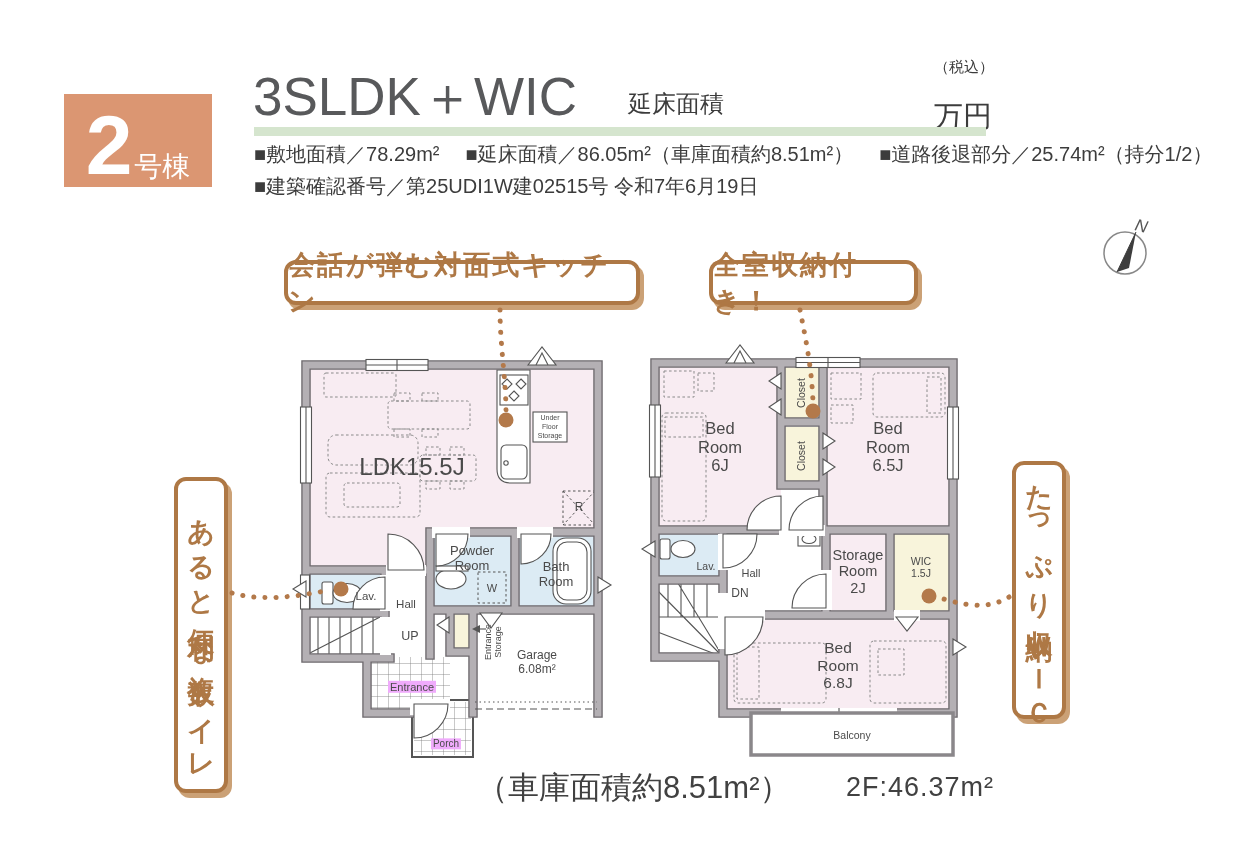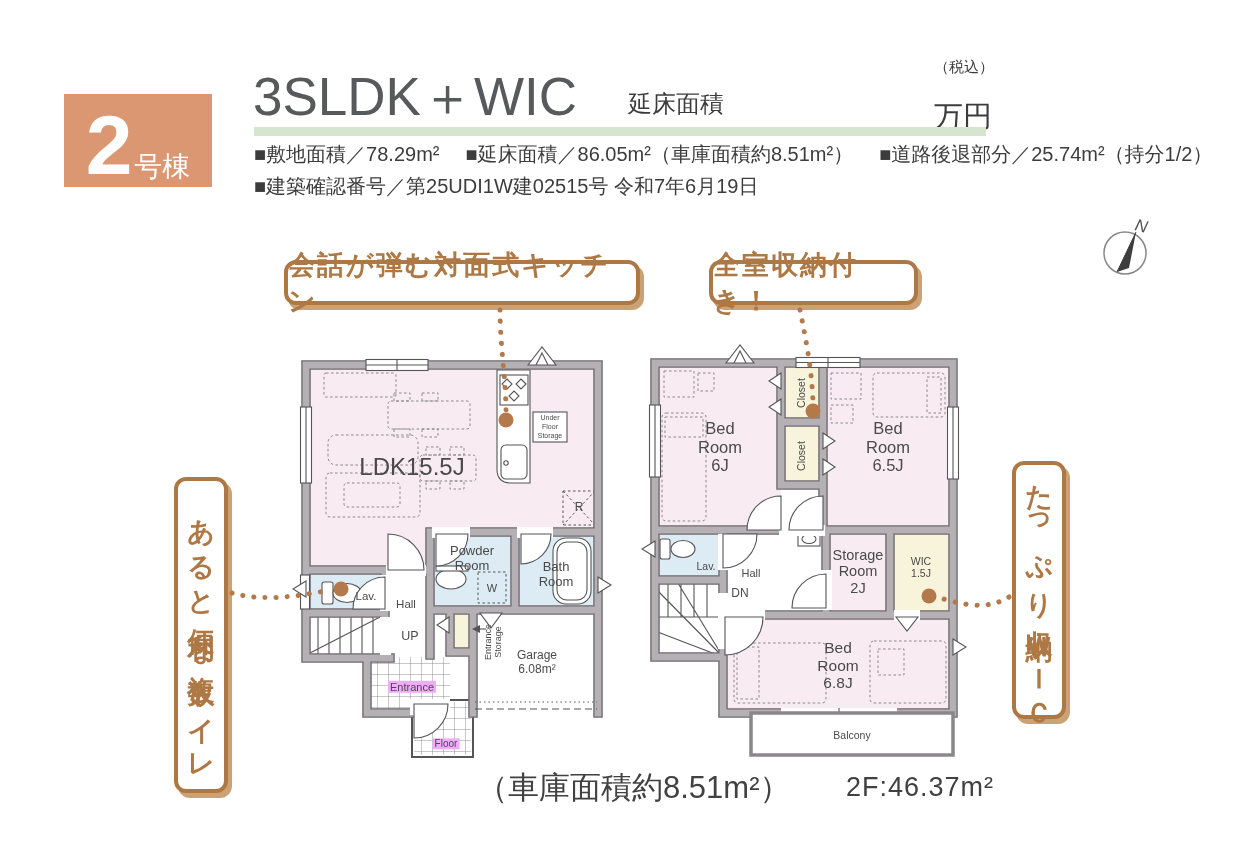"Floor" div.plan-label { text: Floor -> Porch }
